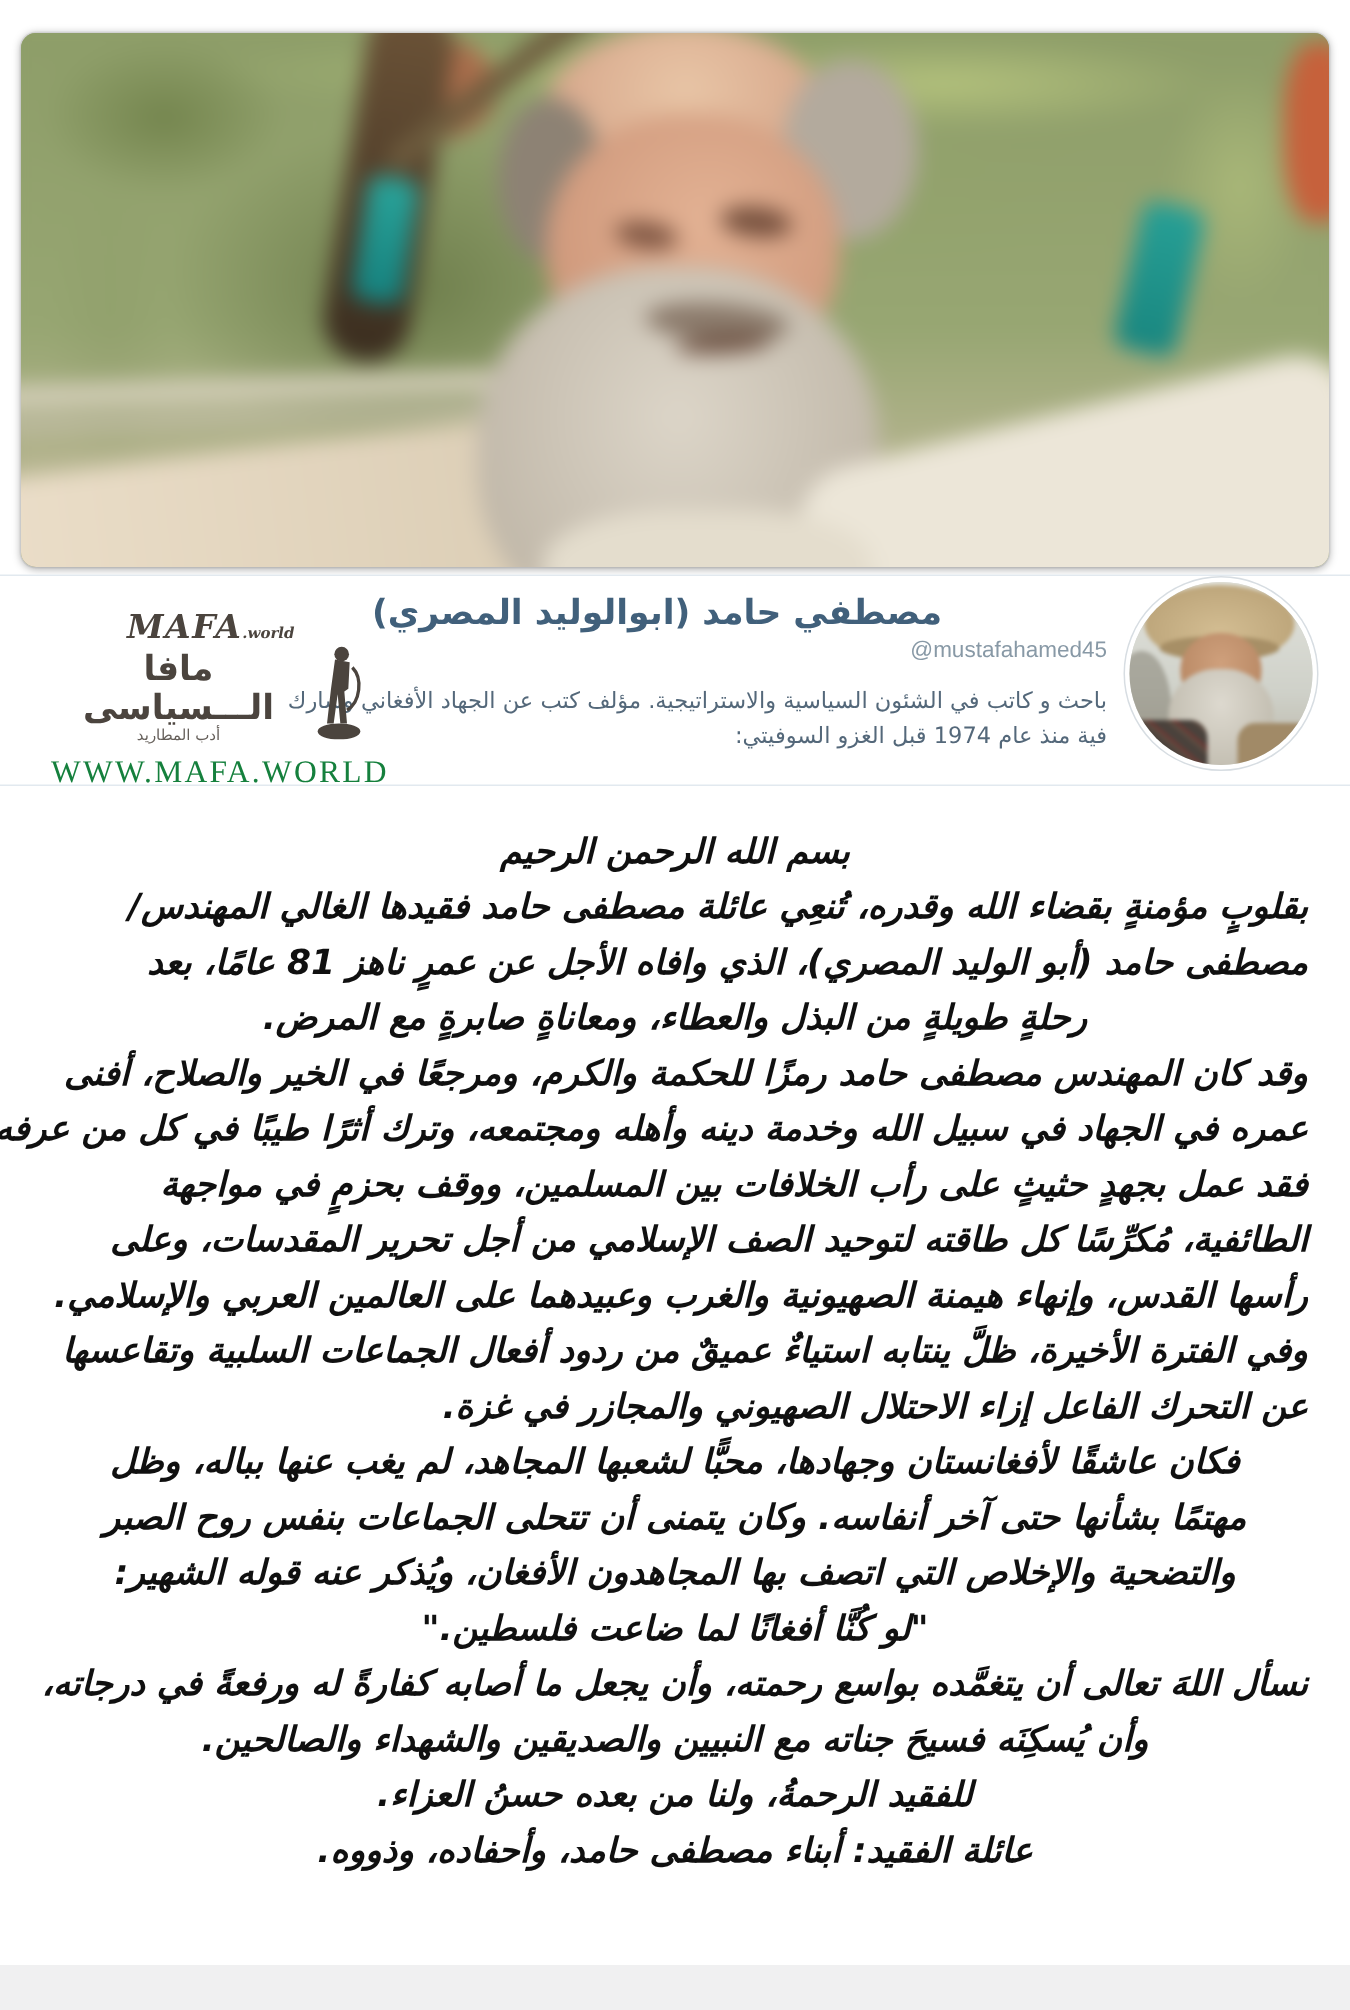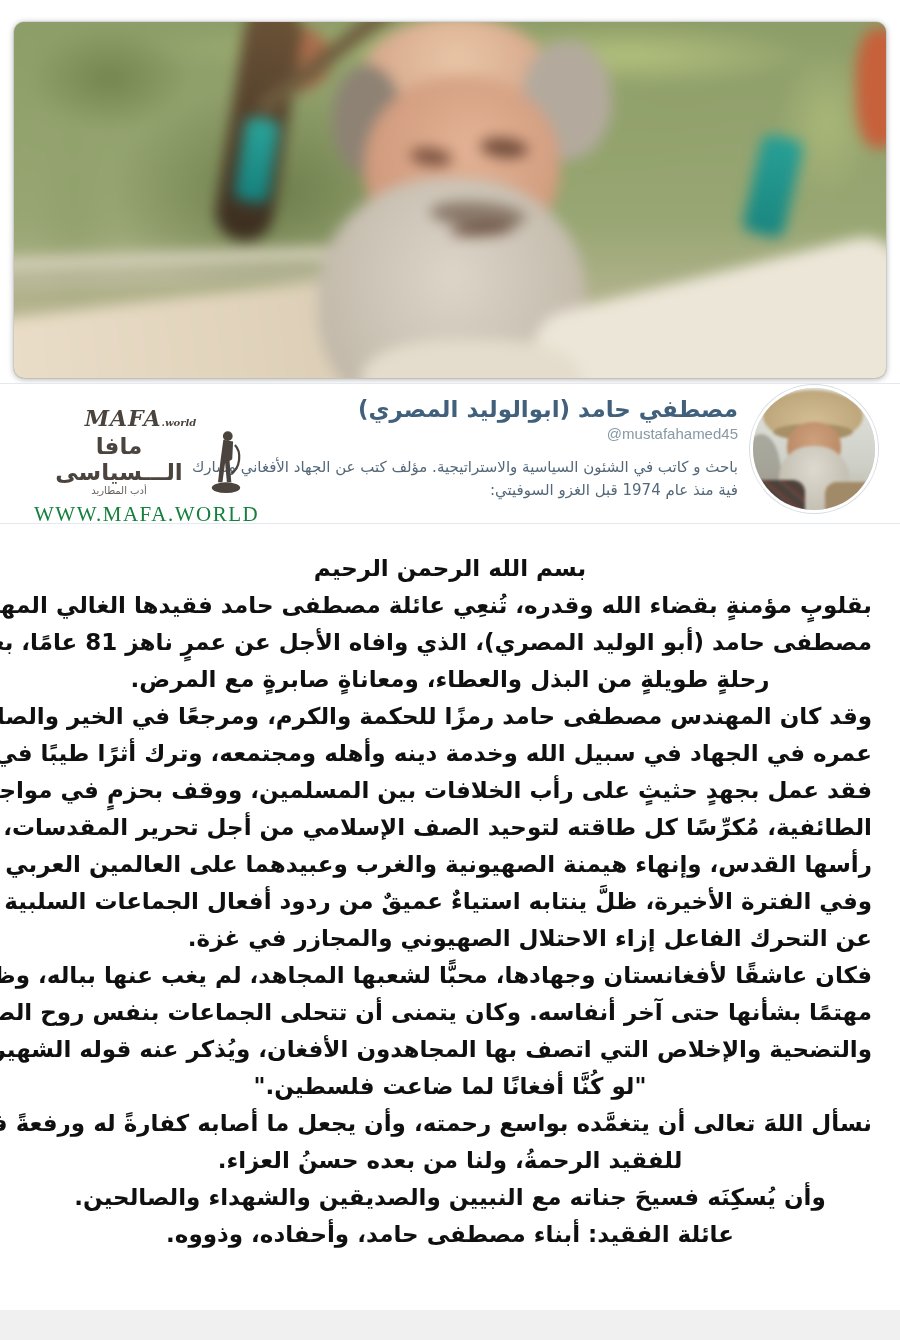"مصطفي حامد (ابوالوليد المصري)" .profile-name { text-align: none -> center }
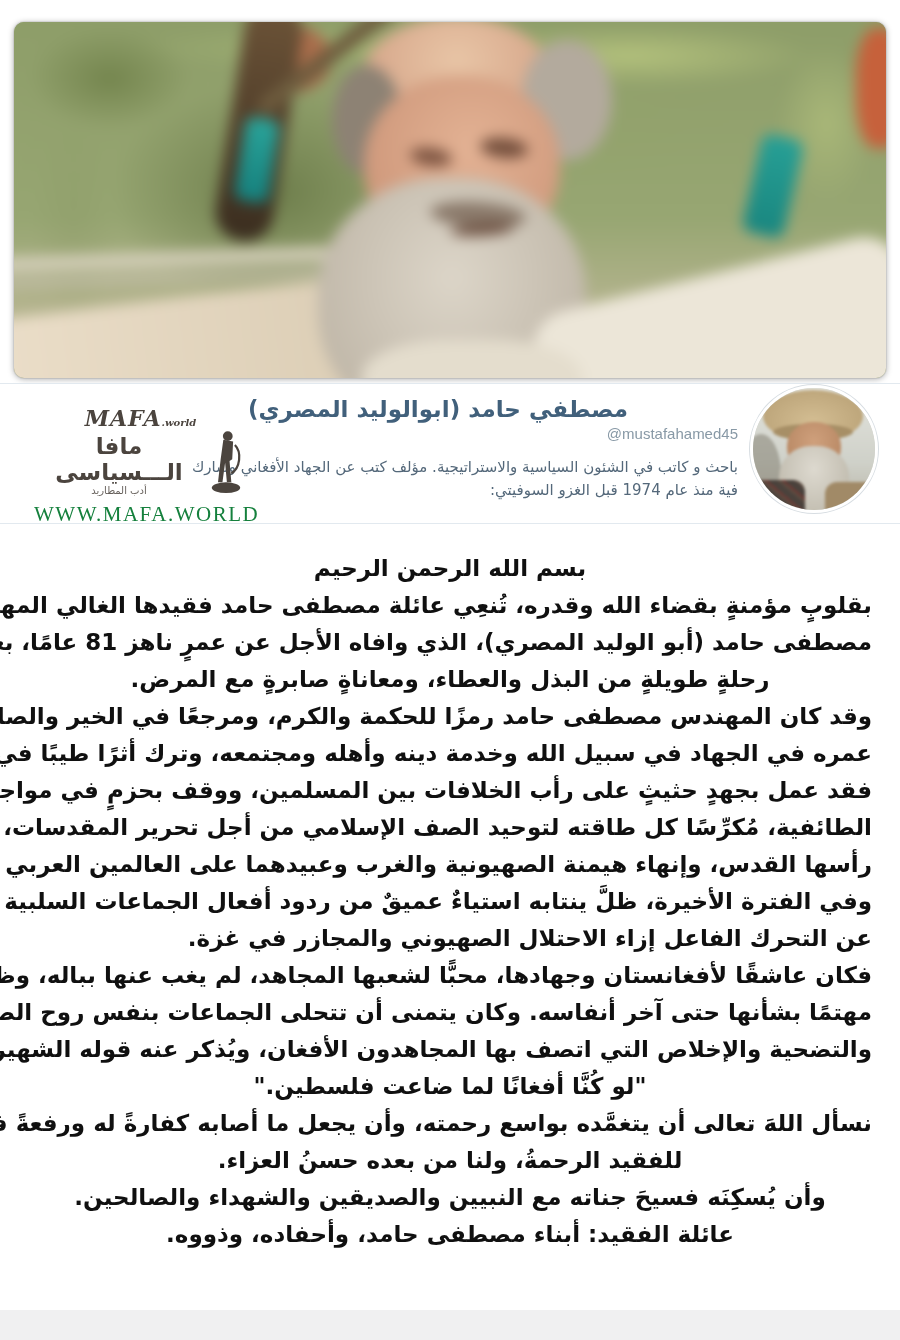"بسم الله الرحمن الرحيم" .document { font-style: none -> italic }
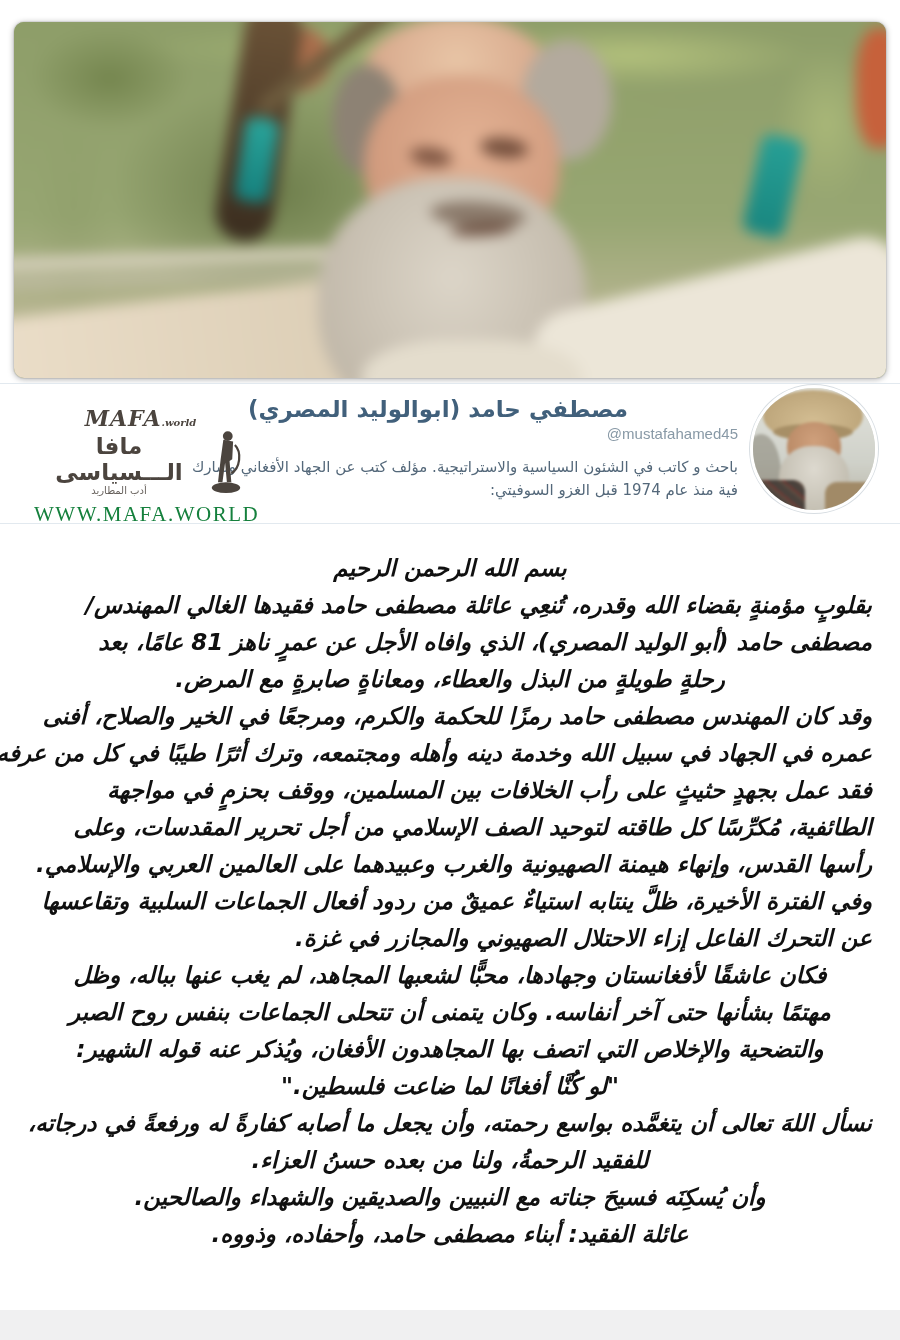"للفقيد الرحمةُ، ولنا من بعده" div.doc-line { order: before "وأن يُسكِنَه فسيحَ جناته مع" -> after "وأن يُسكِنَه فسيحَ جناته مع" }
